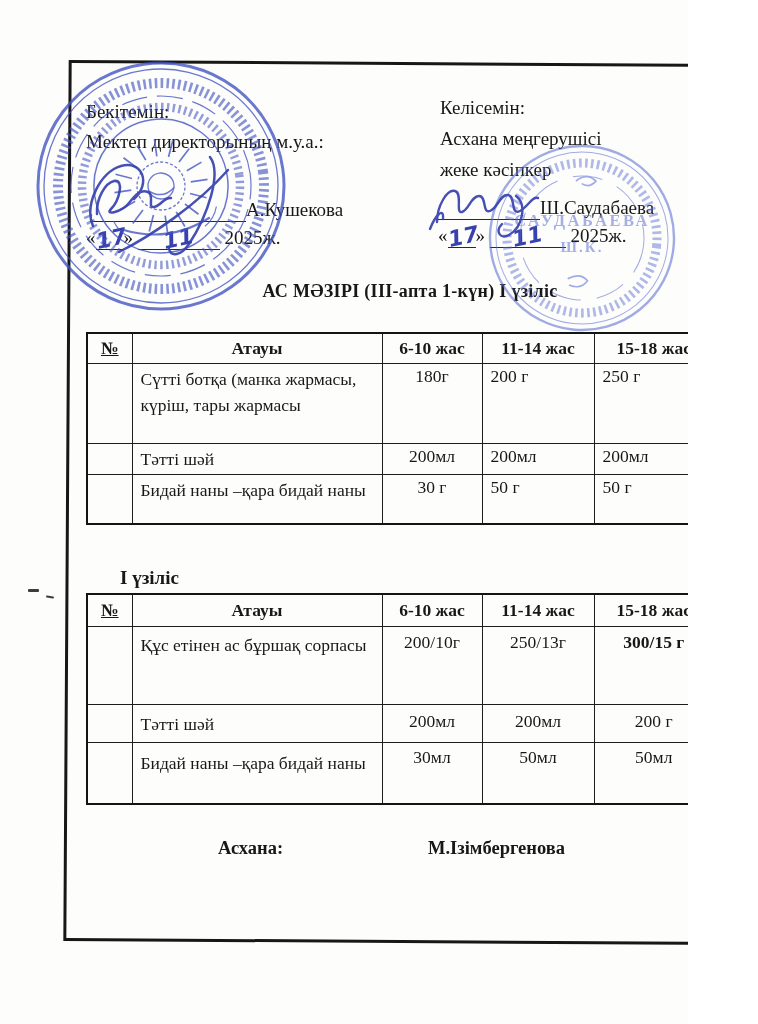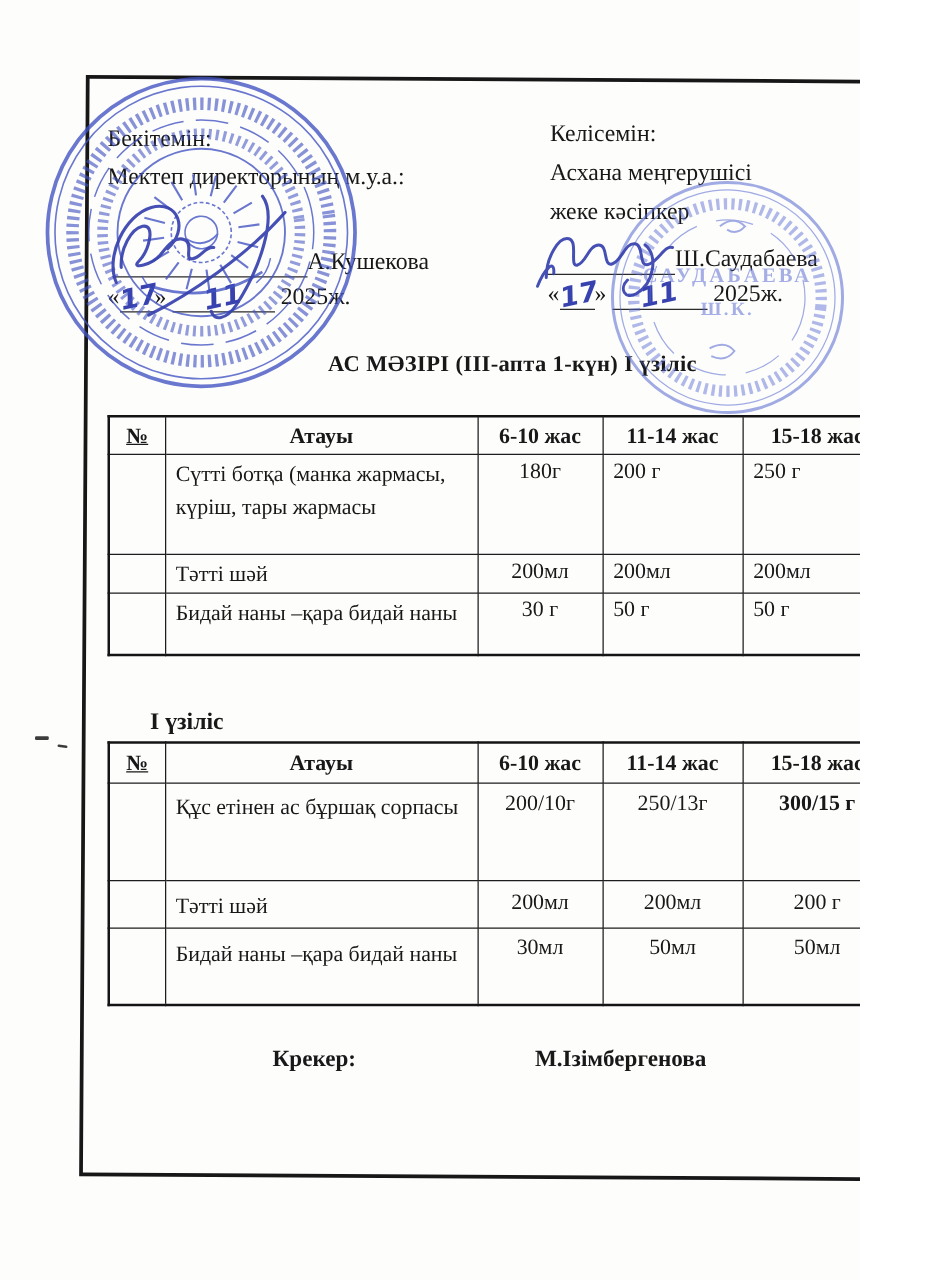"Крекер:" div.abs { text: Крекер -> Асхана }
